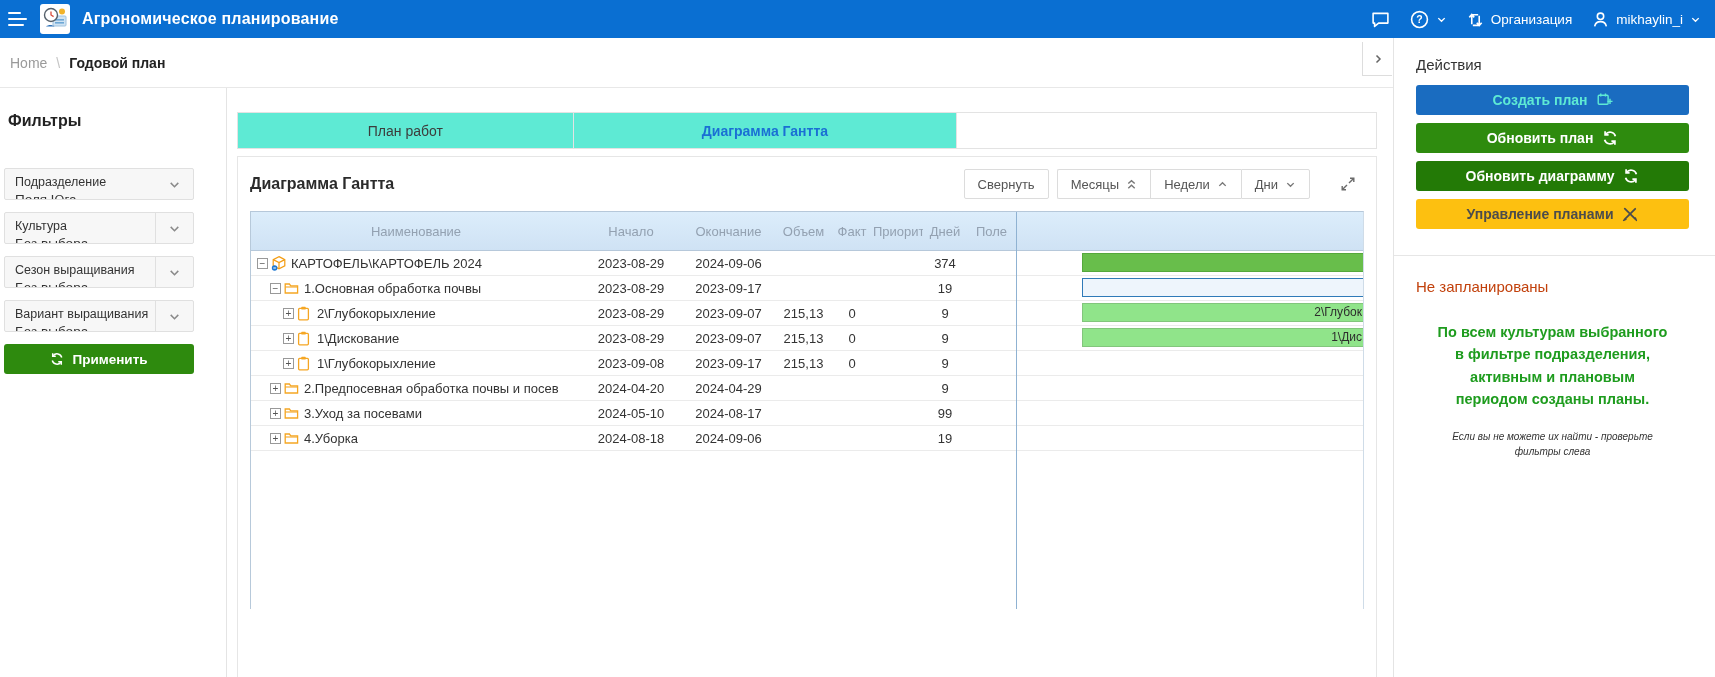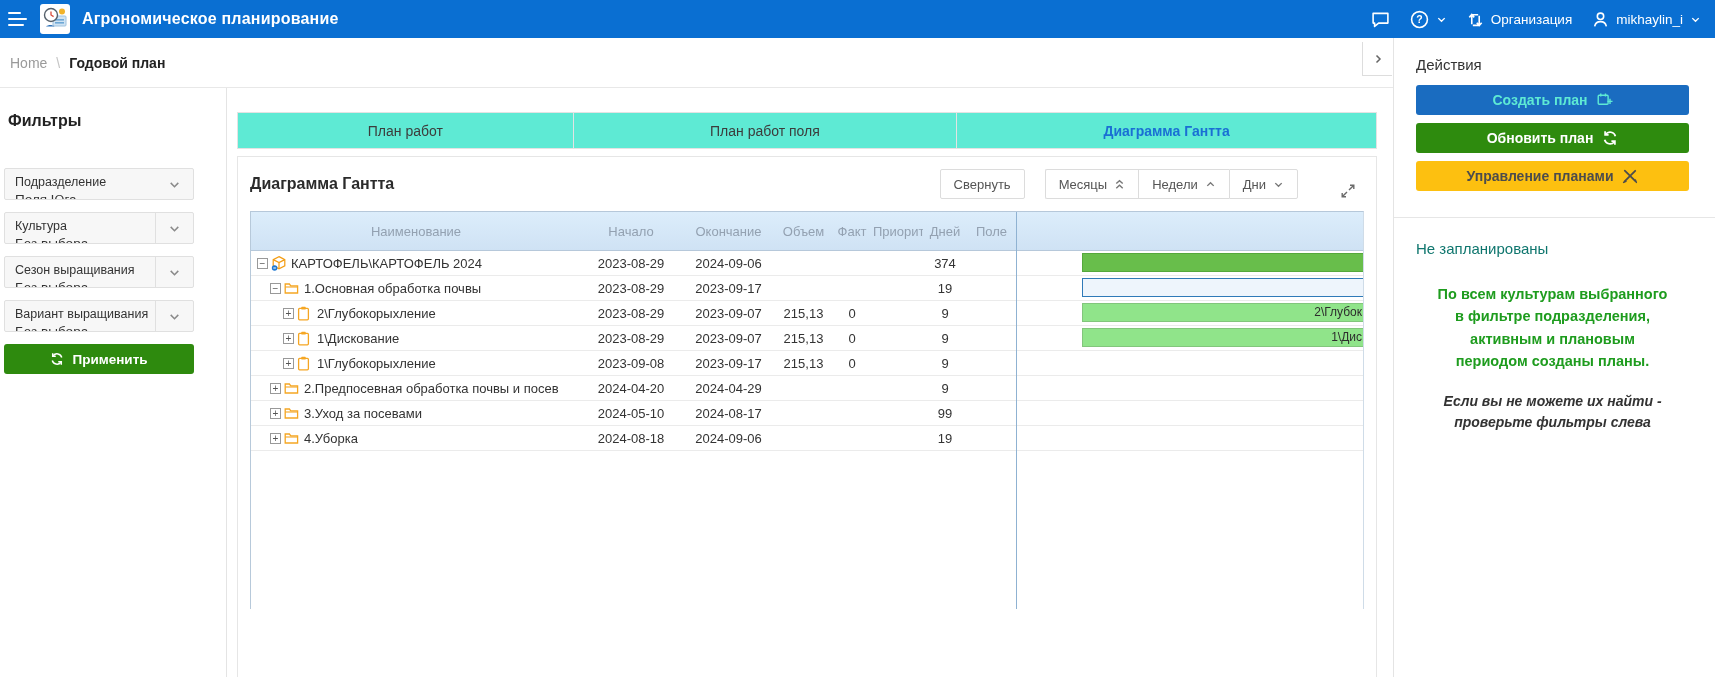"План работ поля" div.tab { html: <div> <span>План работ поля</span> </div> -> none }
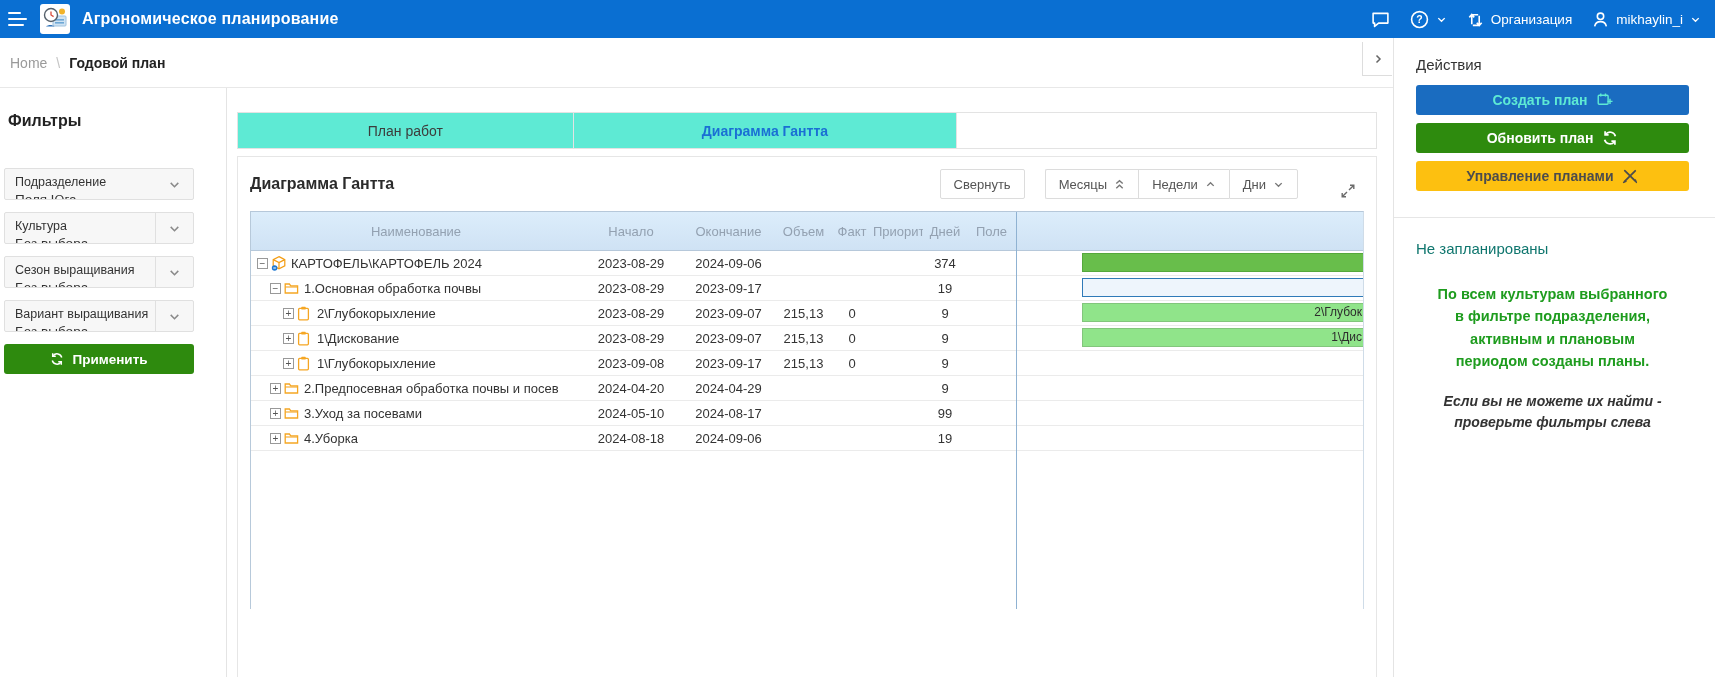"Свернуть" .gantt-tools { align-items: flex-end -> center; gap: 20px -> 8px }
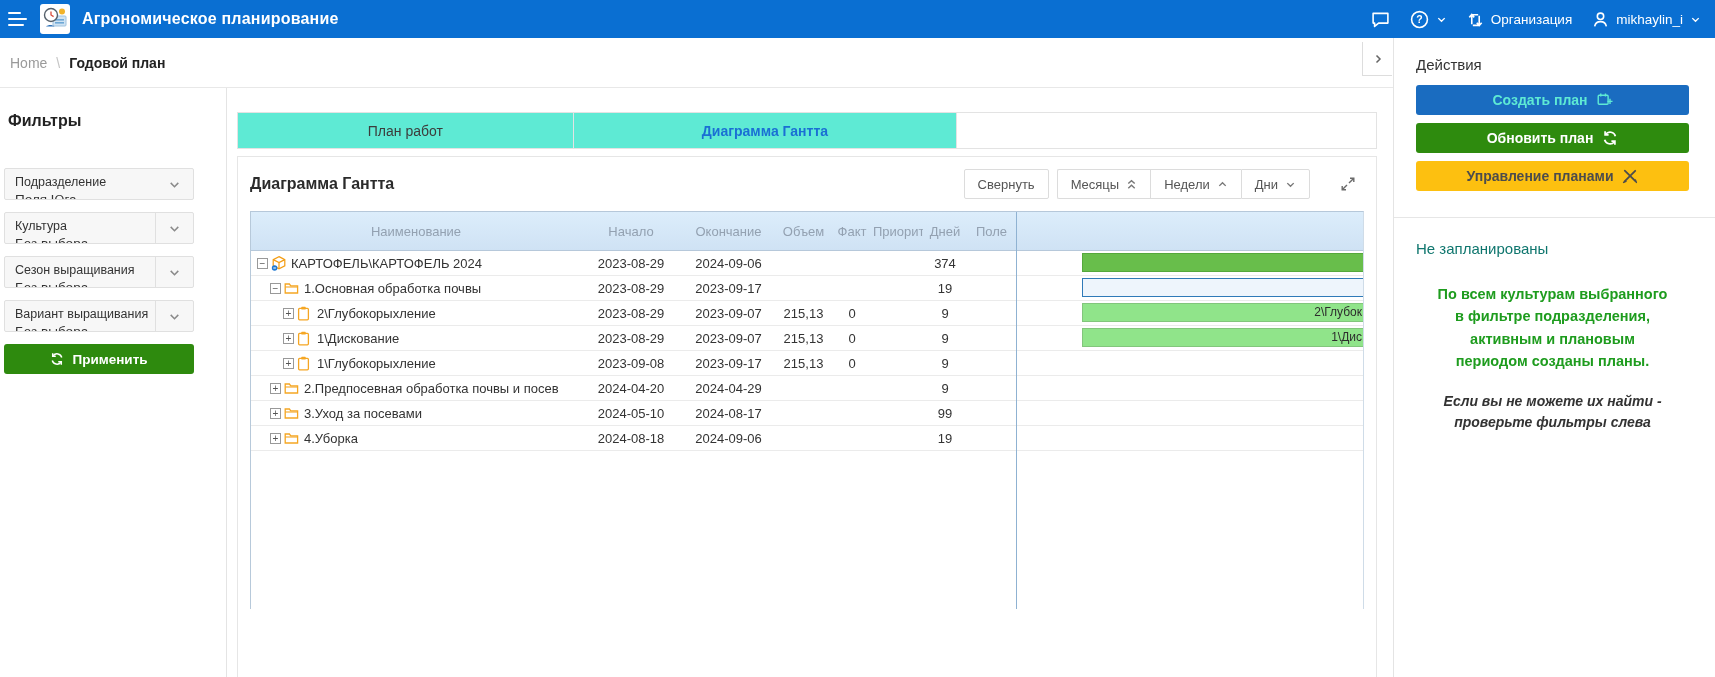"Обновить диаграмму" button.action-btn { html: none -> <button> <span>Обновить диаграмму</span> <svg> <use></use> </svg> </button> }
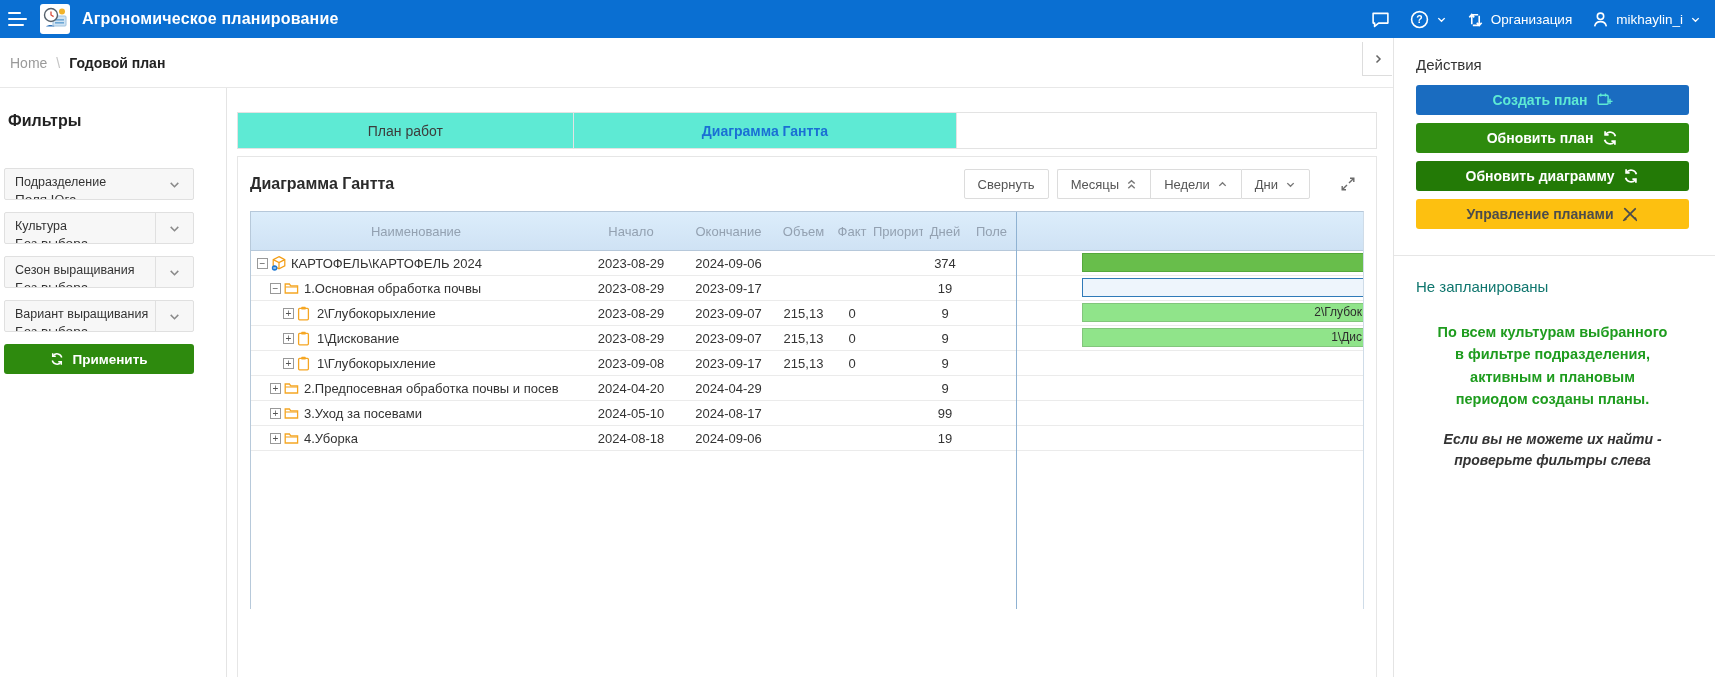"Не запланированы" .unplanned-head { color: #0f766e -> #c2410c }
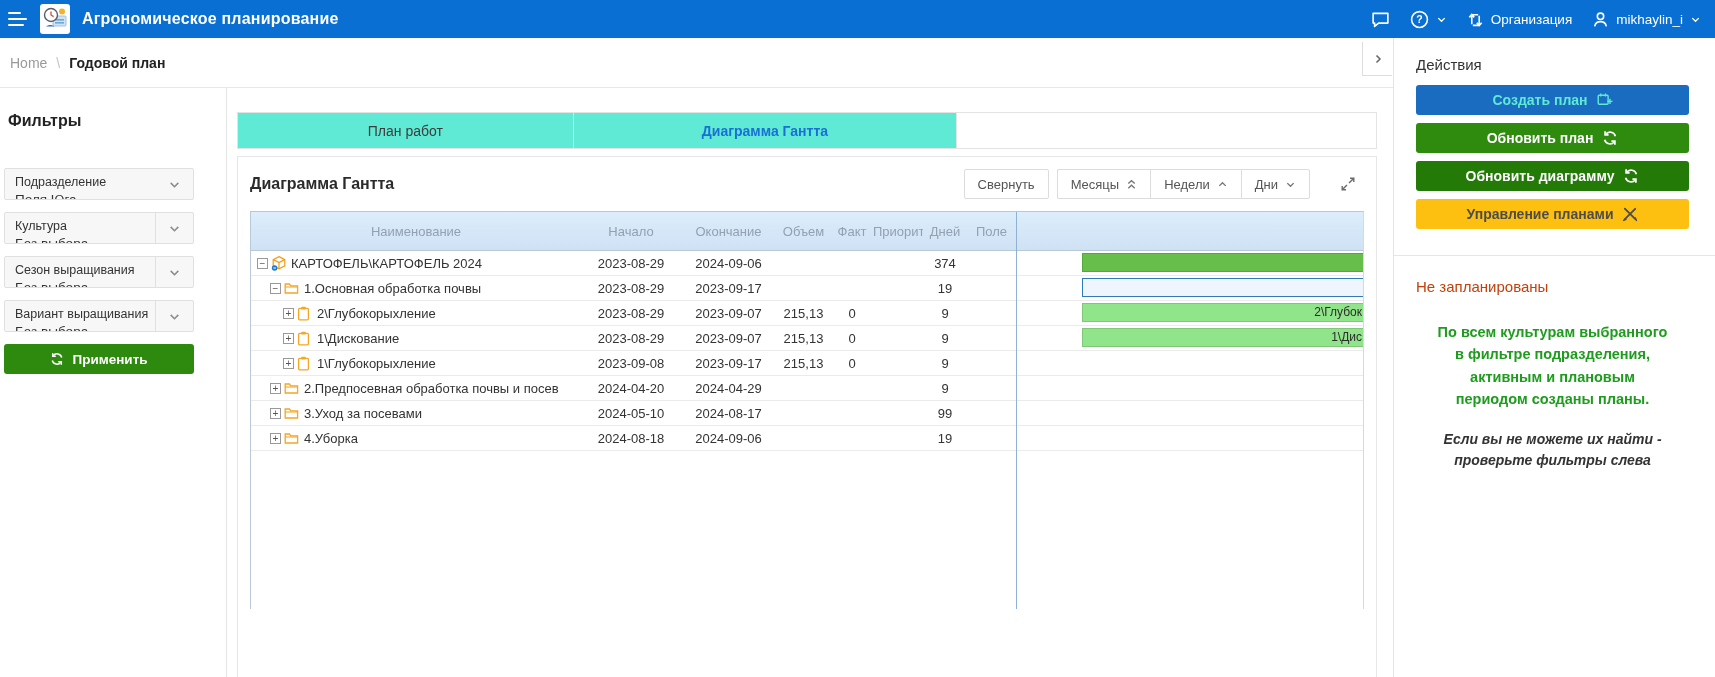"Если вы не можете их" .unplanned-note { font-size: 14px -> 10px; font-weight: bold -> normal }
